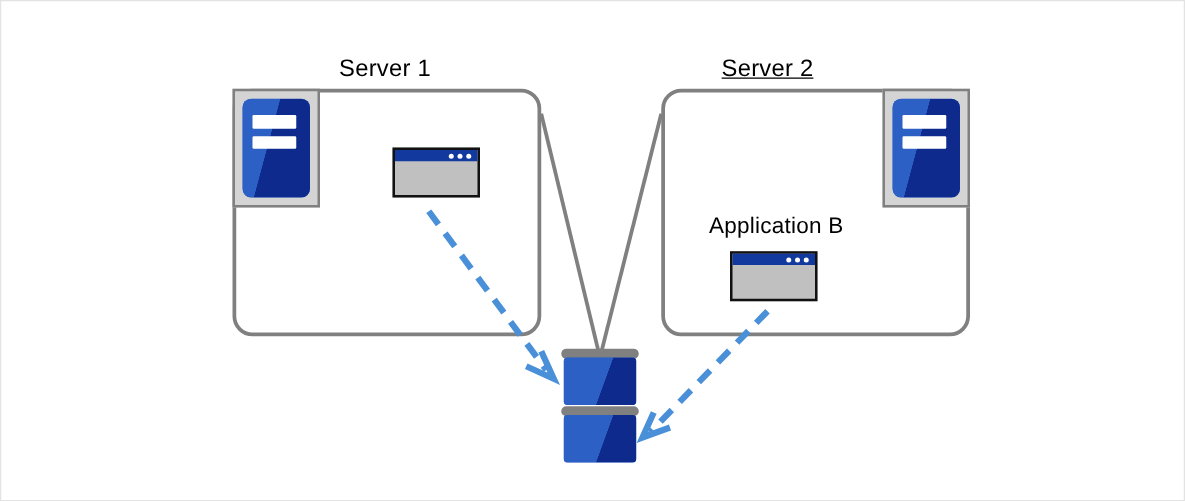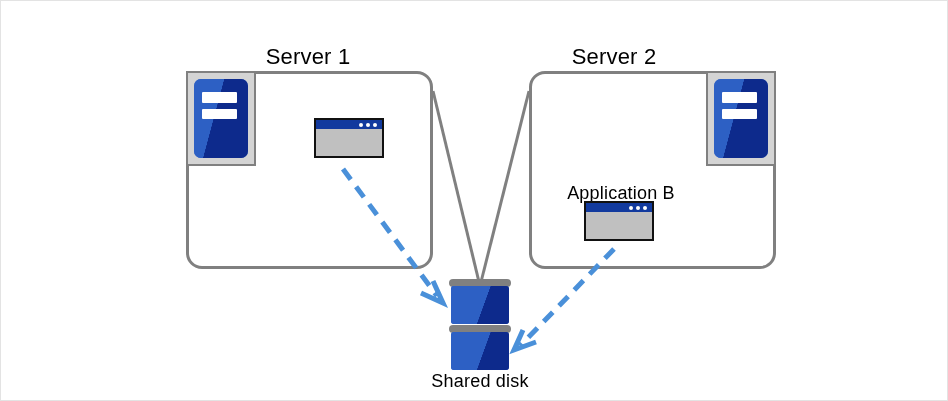"Server 1" .server-title { font-size: 22px -> 19px }
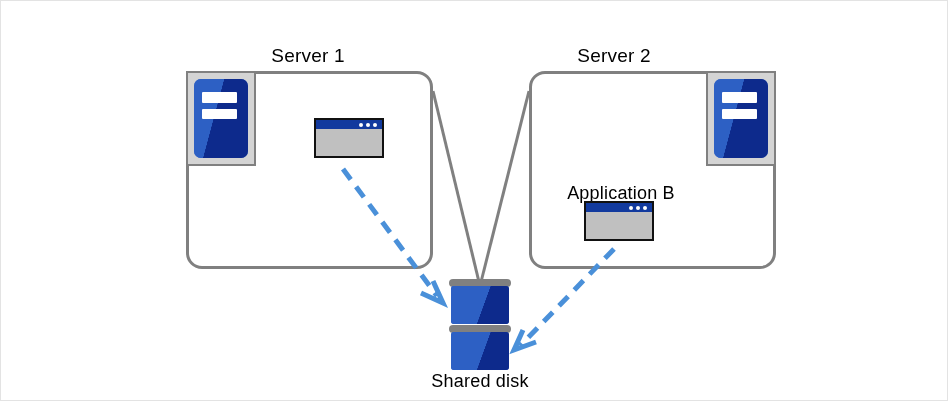"Server 2" div.label { text-decoration: none -> underline }
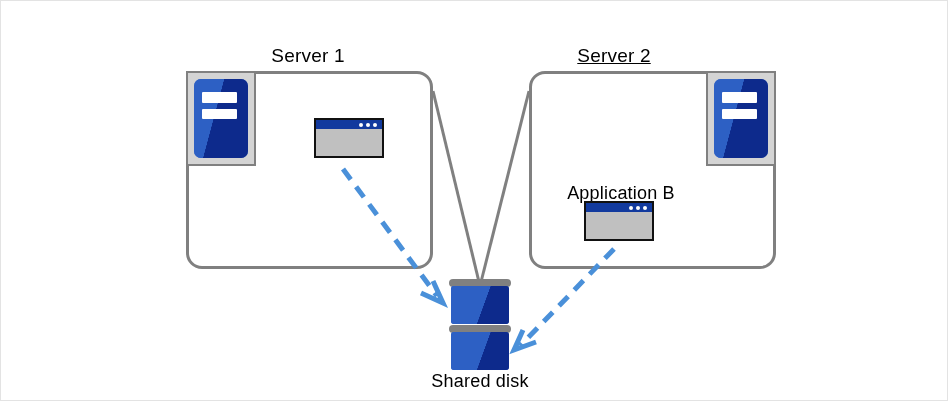"Application B" div.label { top: 183px -> 170px }
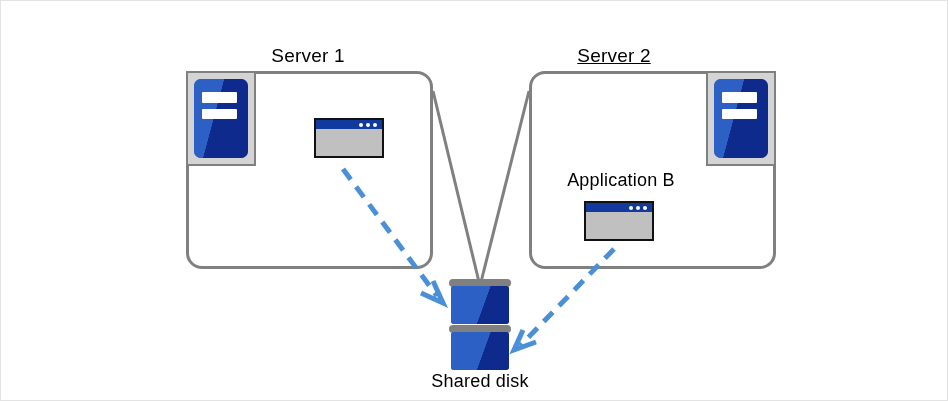"Shared disk" div.label { html: <div>Shared disk</div> -> none }
